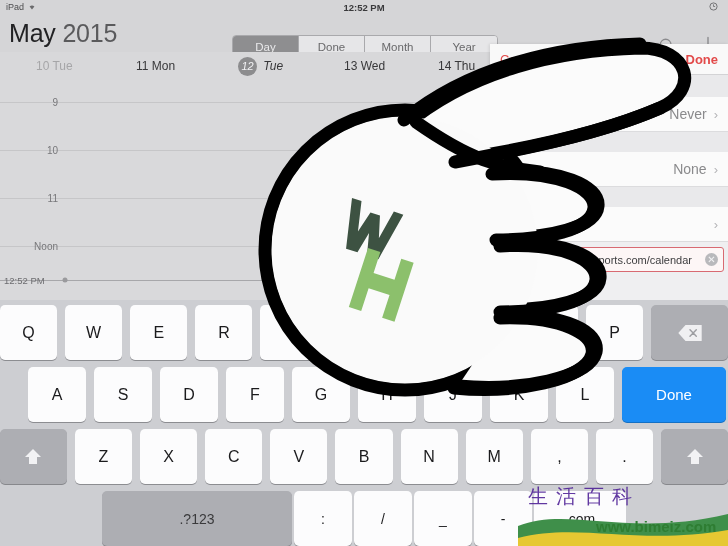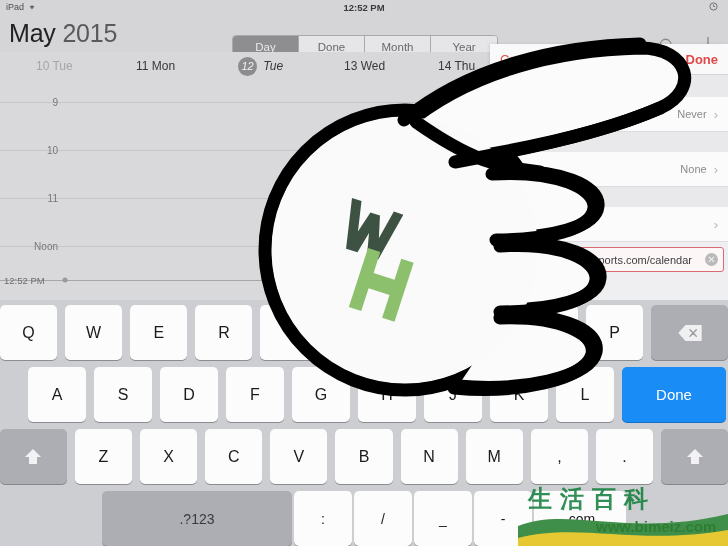"Never" .pop-row .val { font-size: 11px -> 14px }
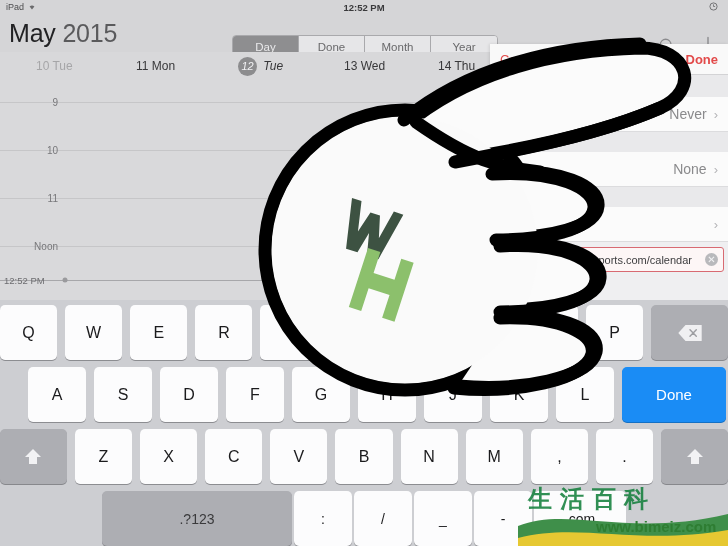"生活百科" .wm-cn { color: #15803d -> #4c1d95; font-size: 24px -> 20px; font-weight: bold -> normal }
